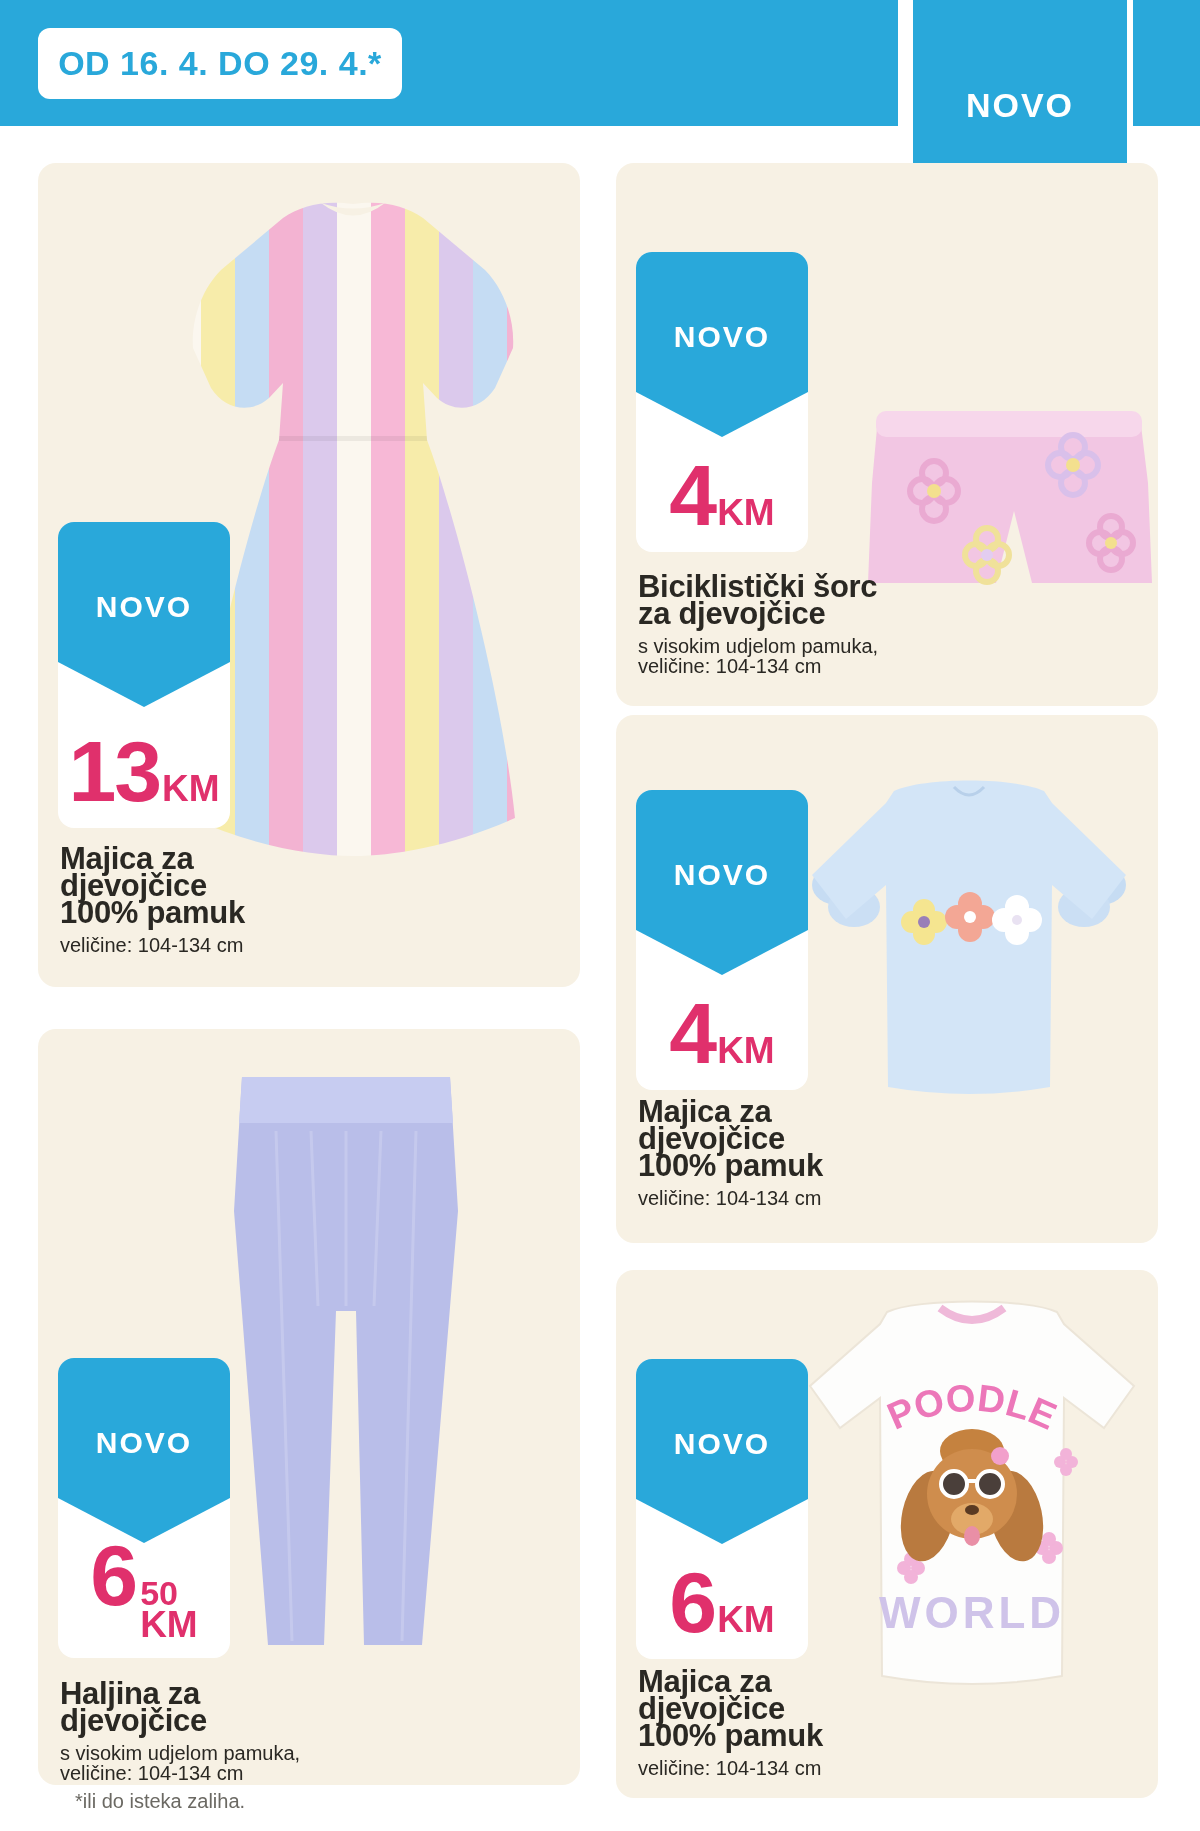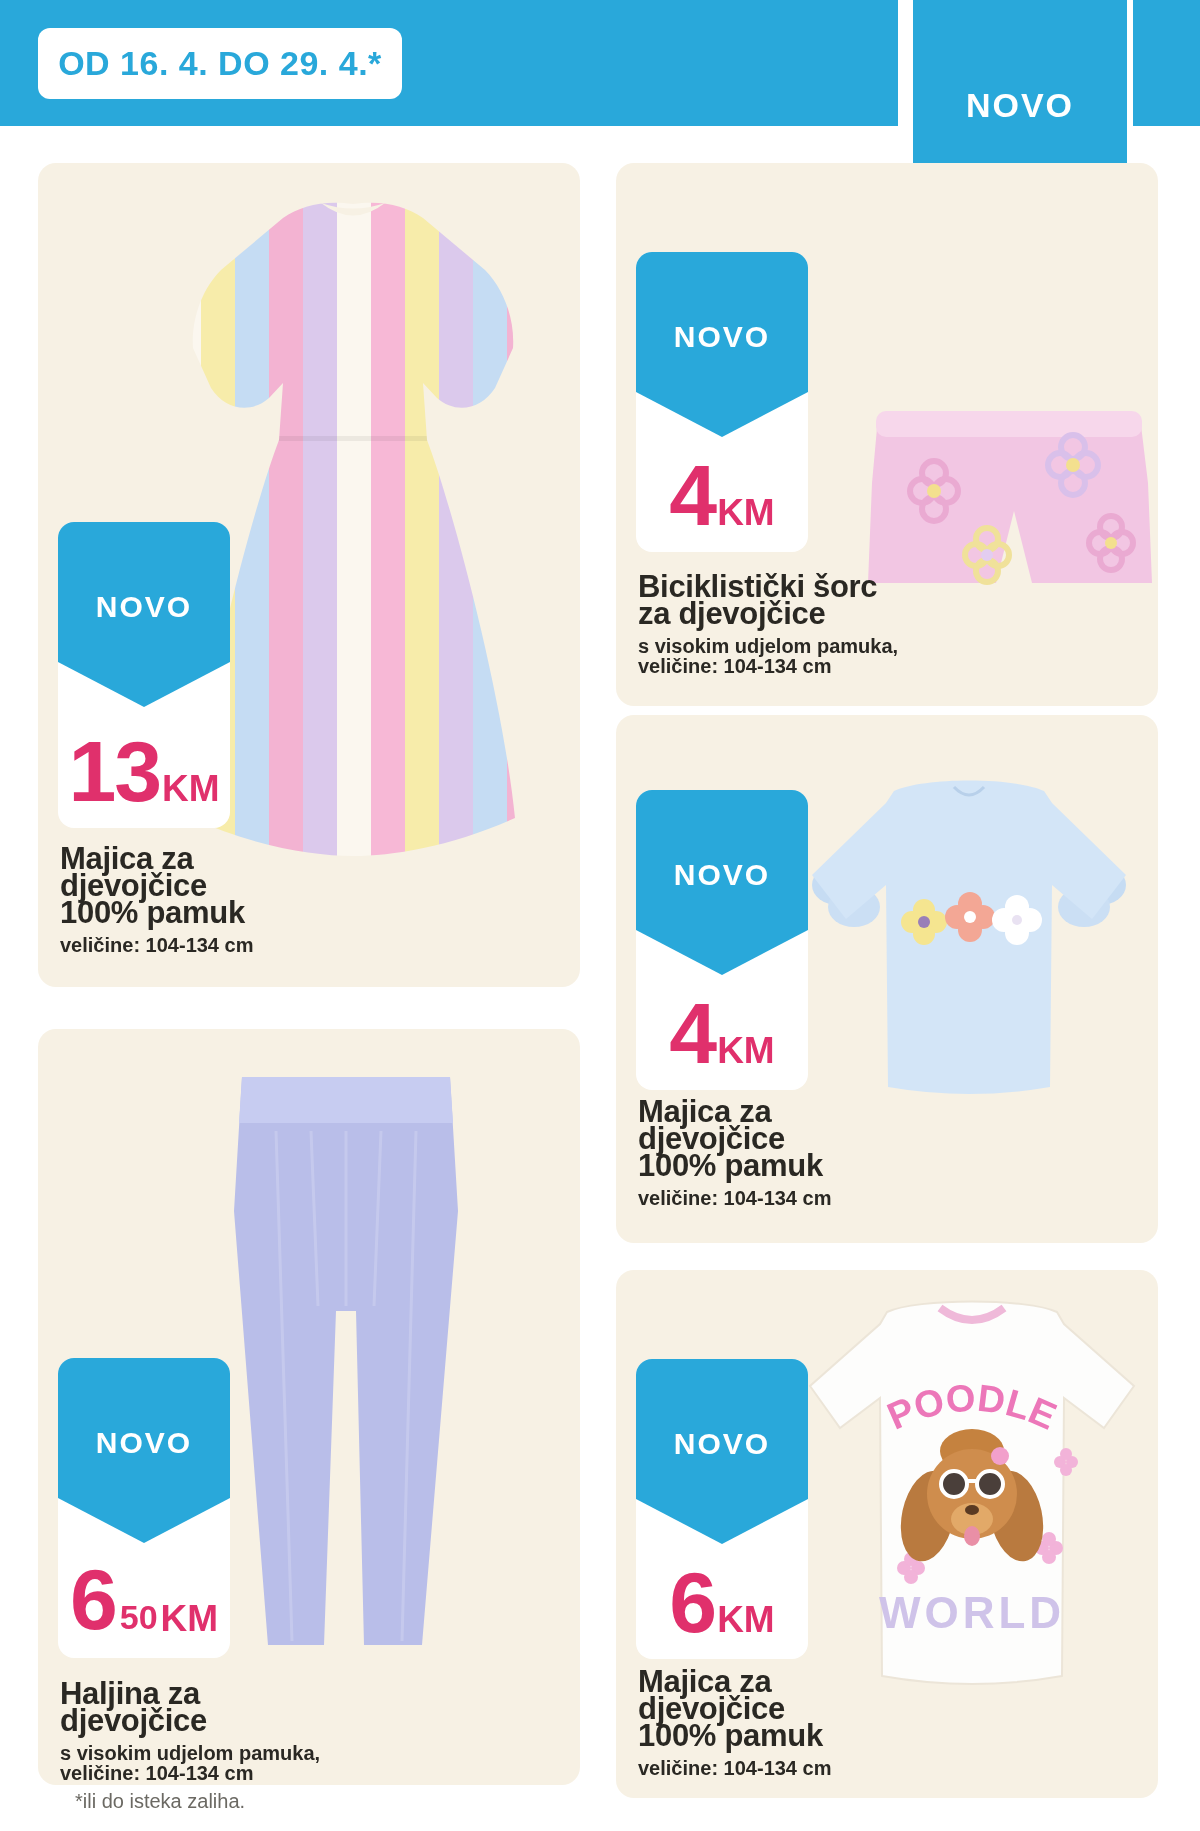"s visokim udjelom pamuka," .d { font-weight: 700 -> 400 }
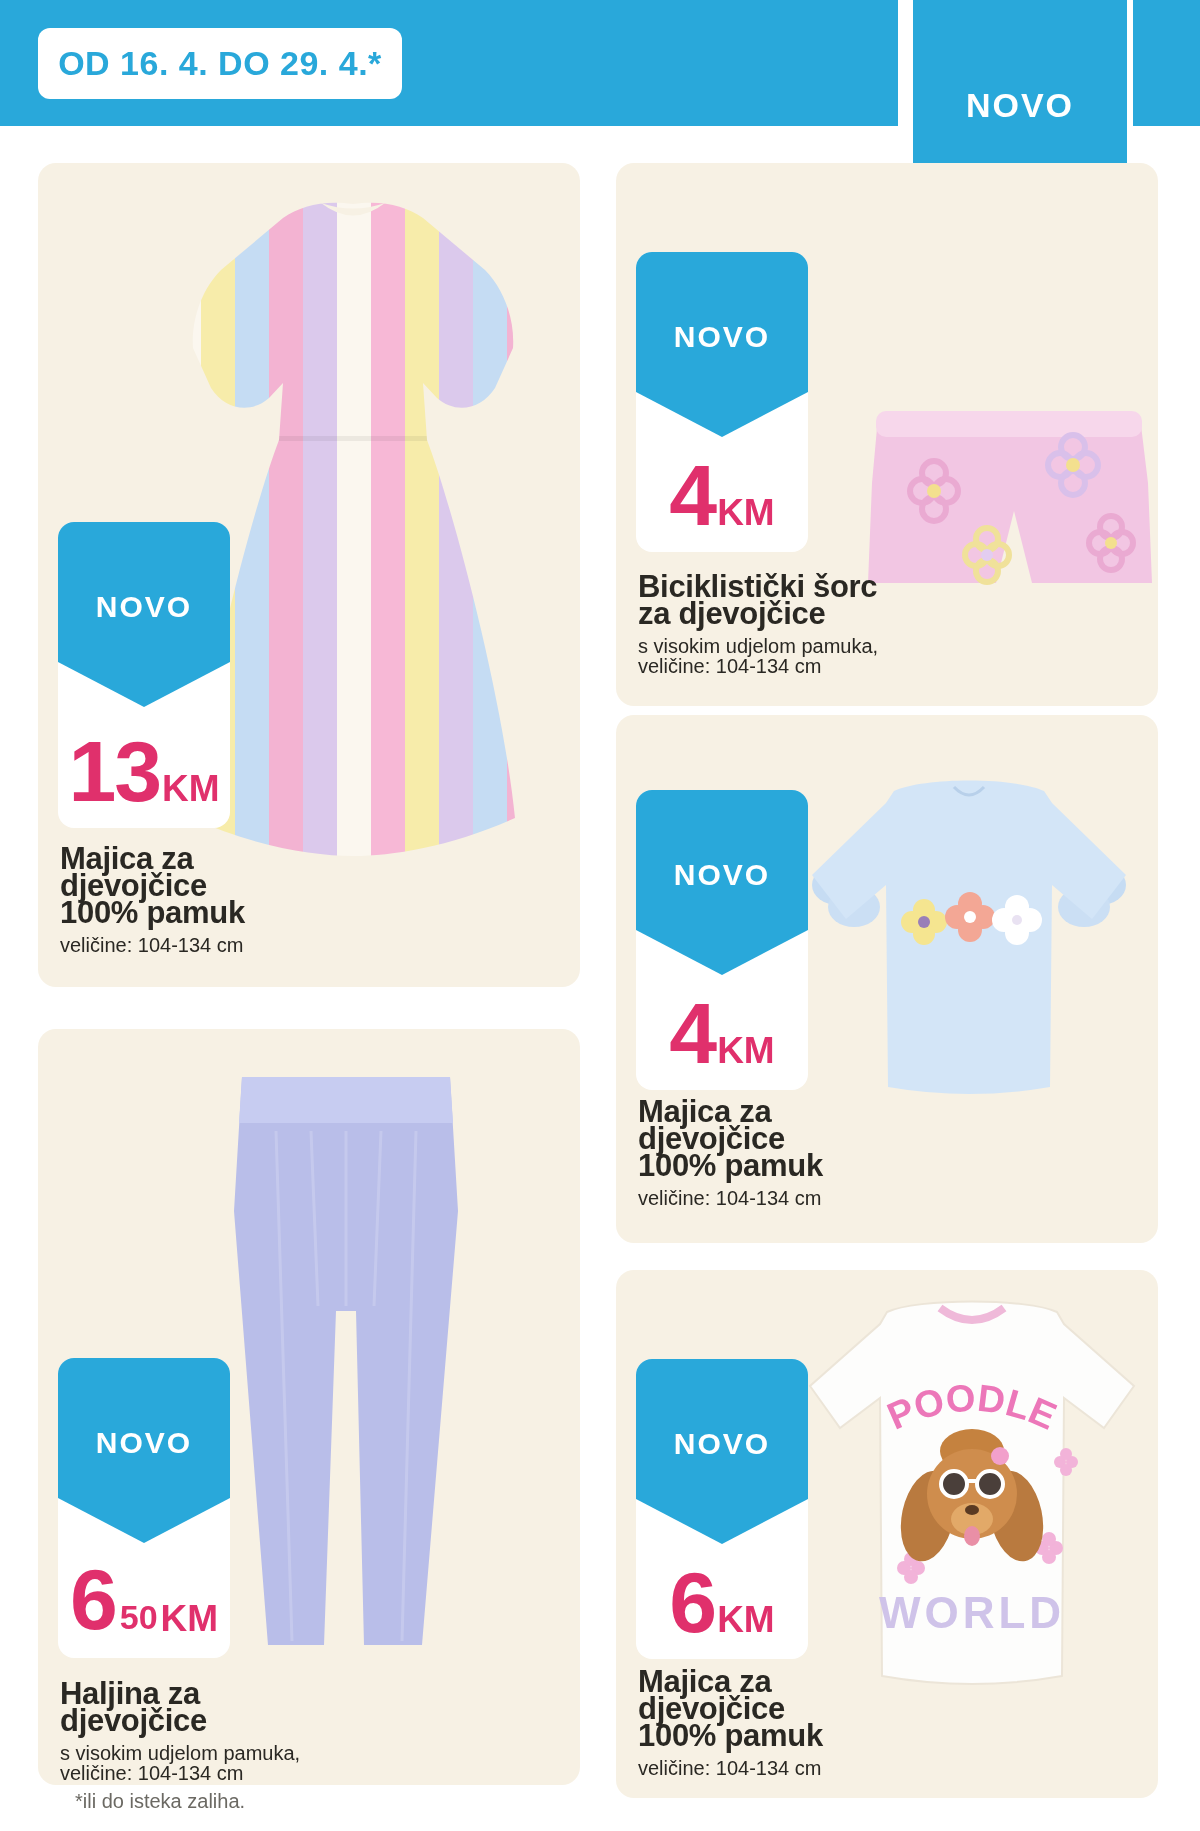"50" .pstack .col { flex-direction: row -> column }
